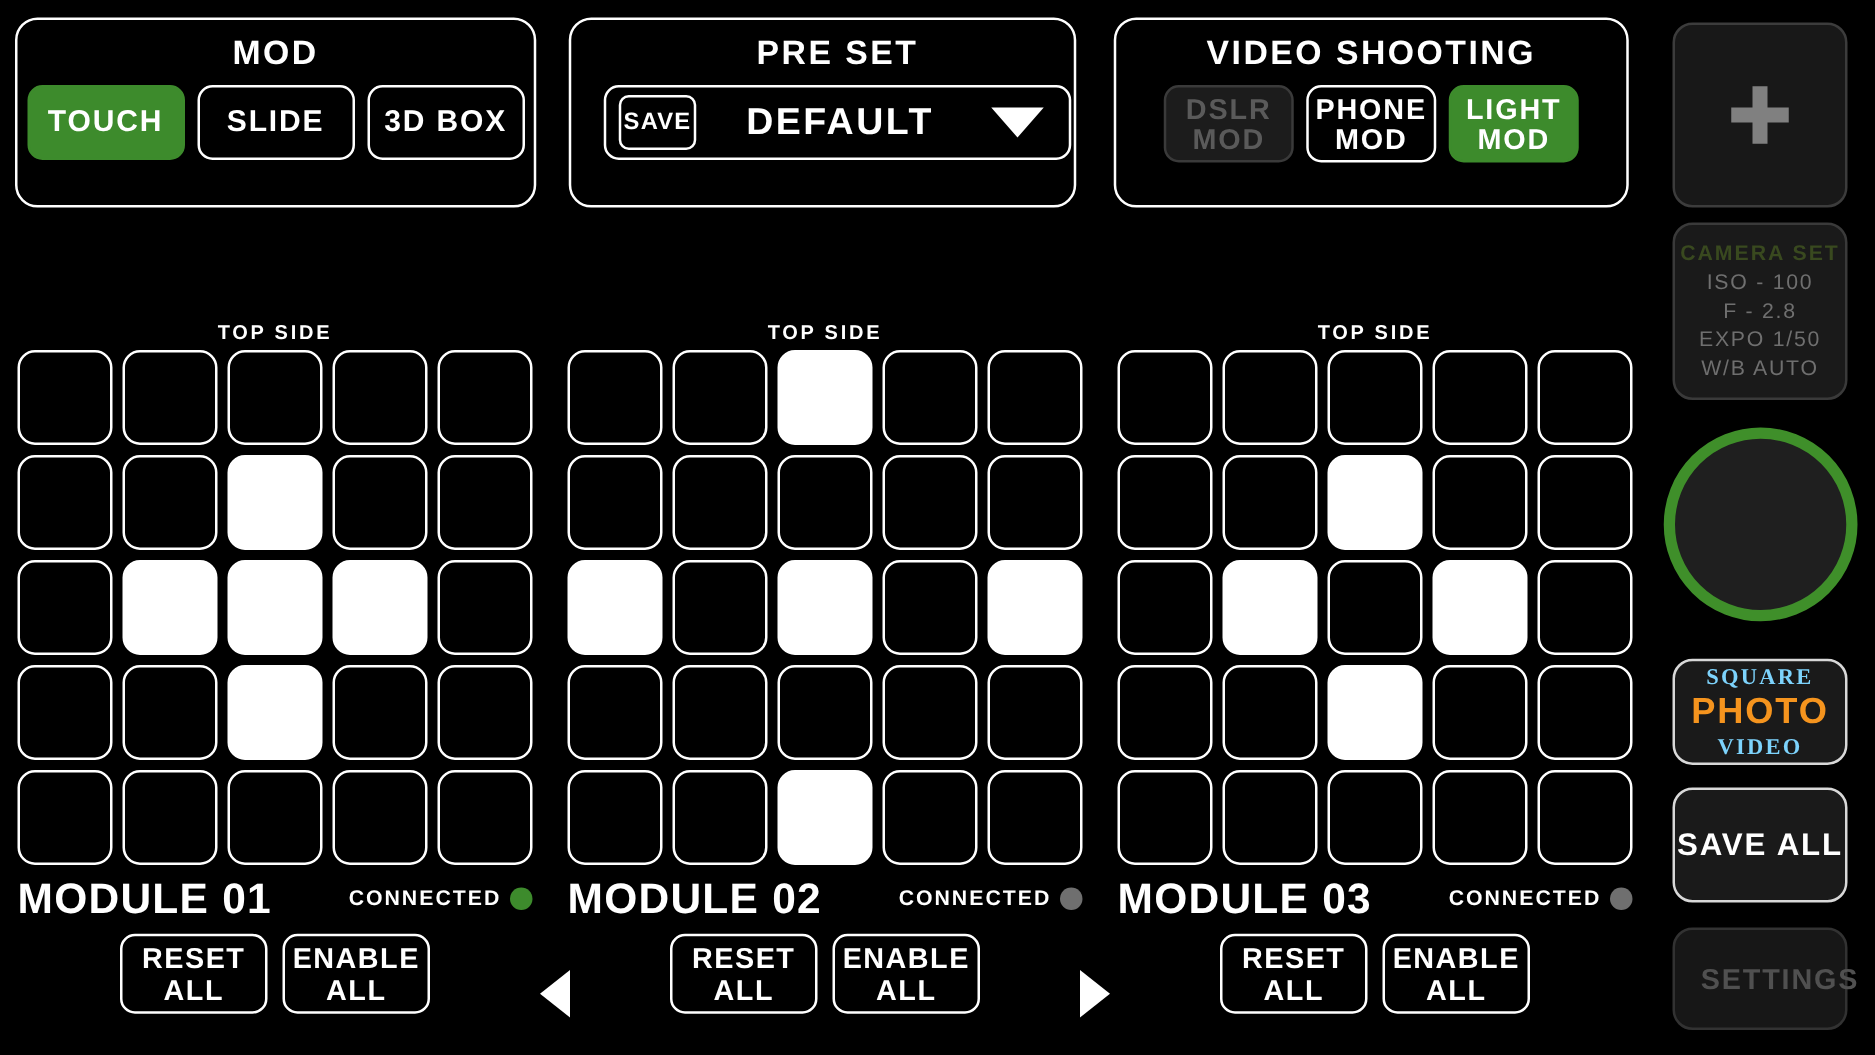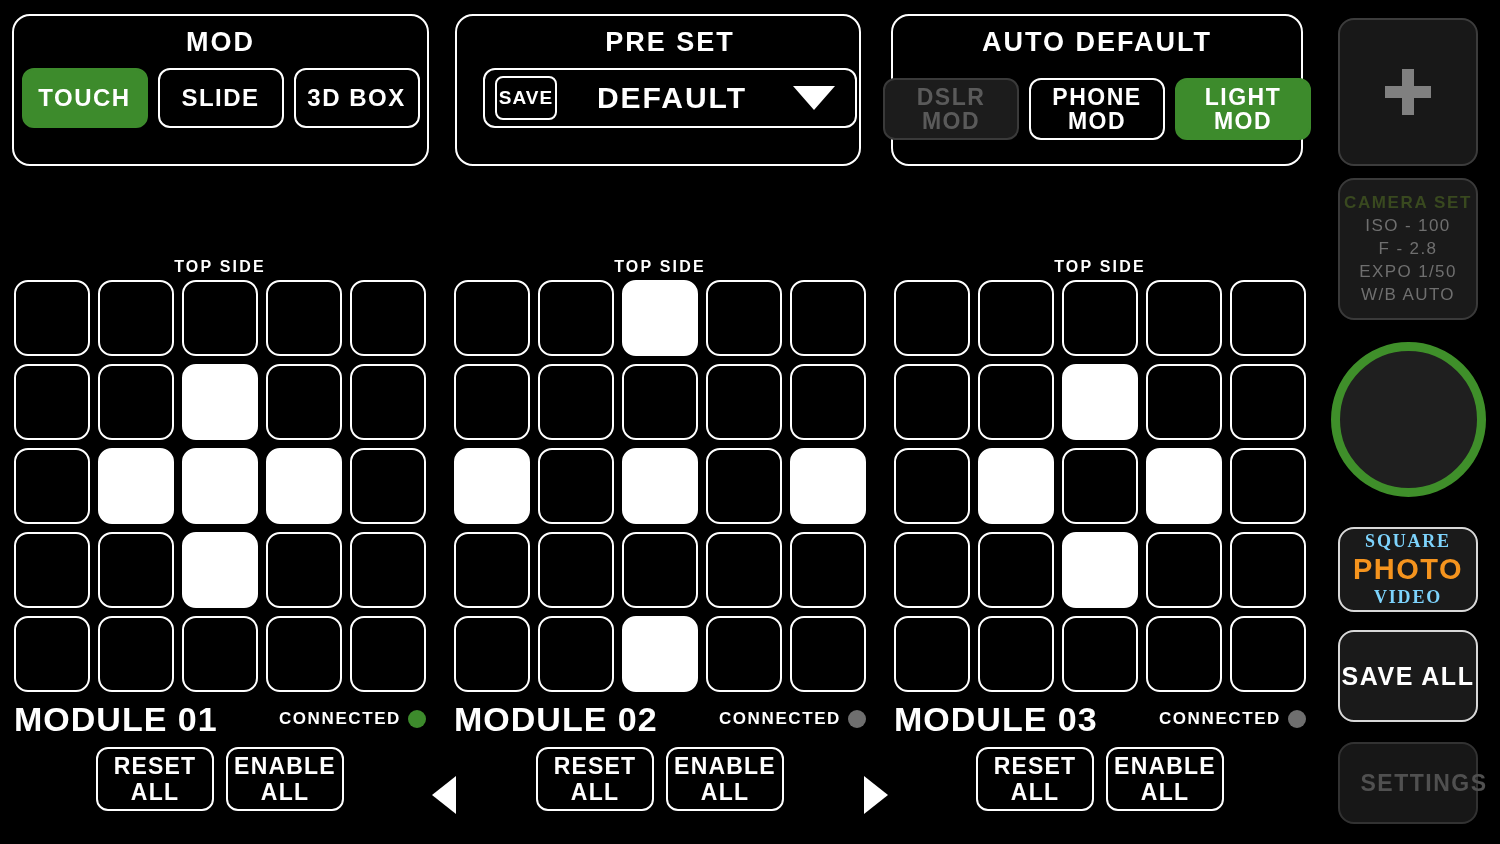"AUTO DEFAULT" div.panel-title { text: AUTO DEFAULT -> VIDEO SHOOTING }
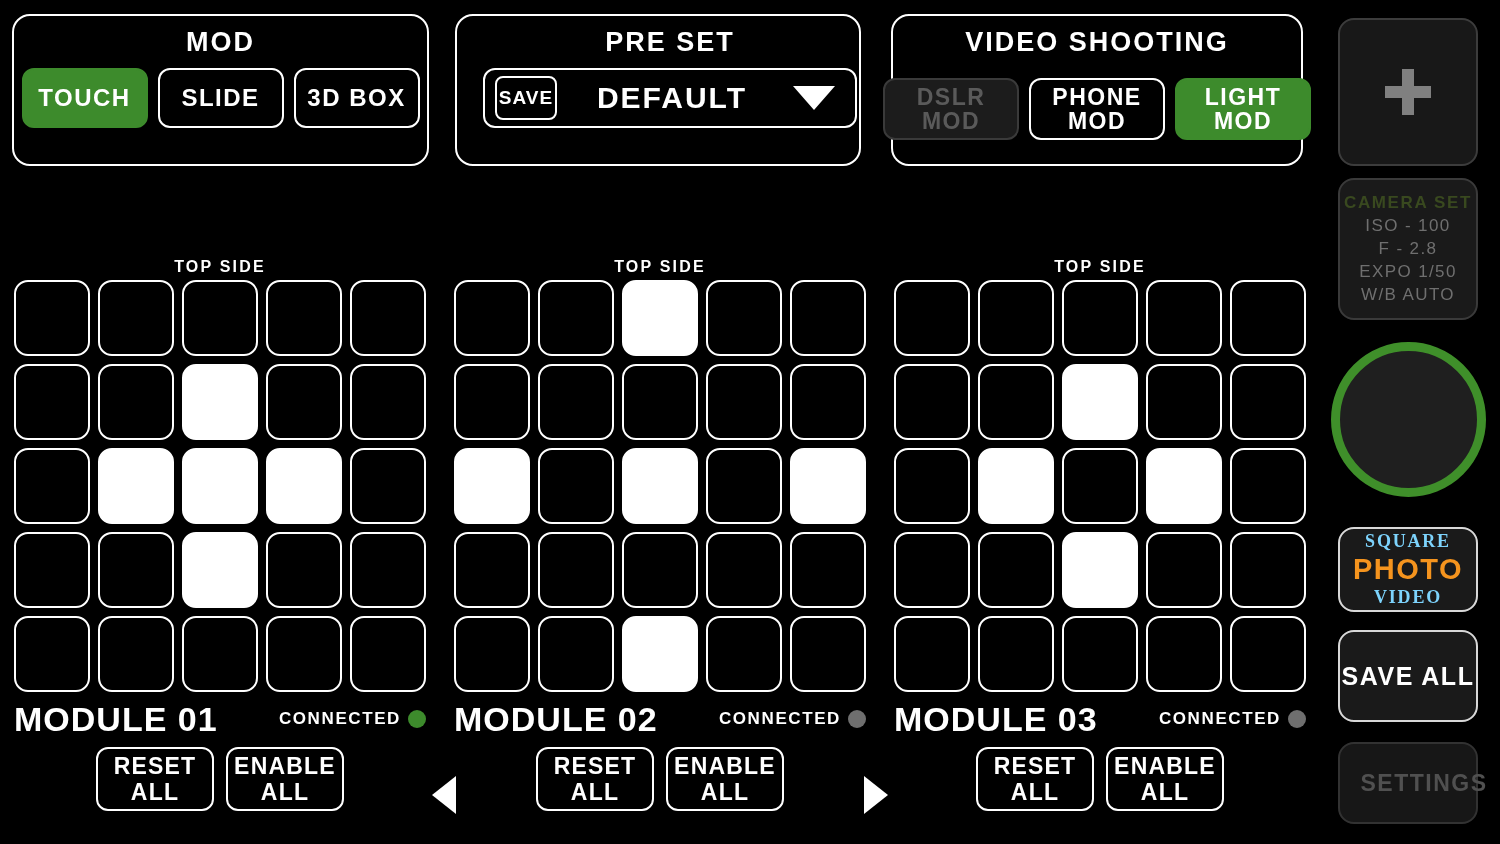"DSLR" #panel-auto .pill { margin-top: 10px -> none; width: 136px -> 104px }
